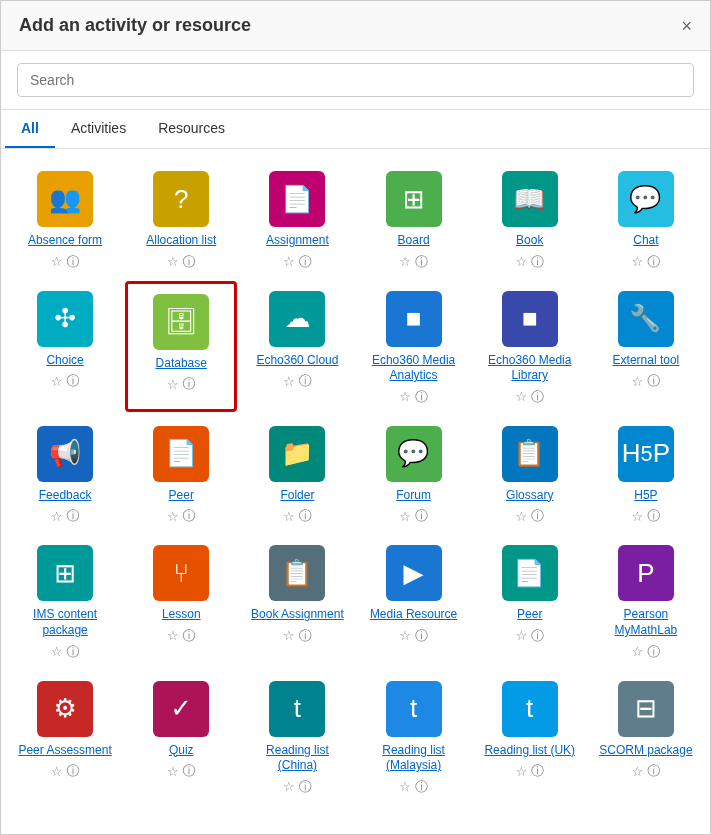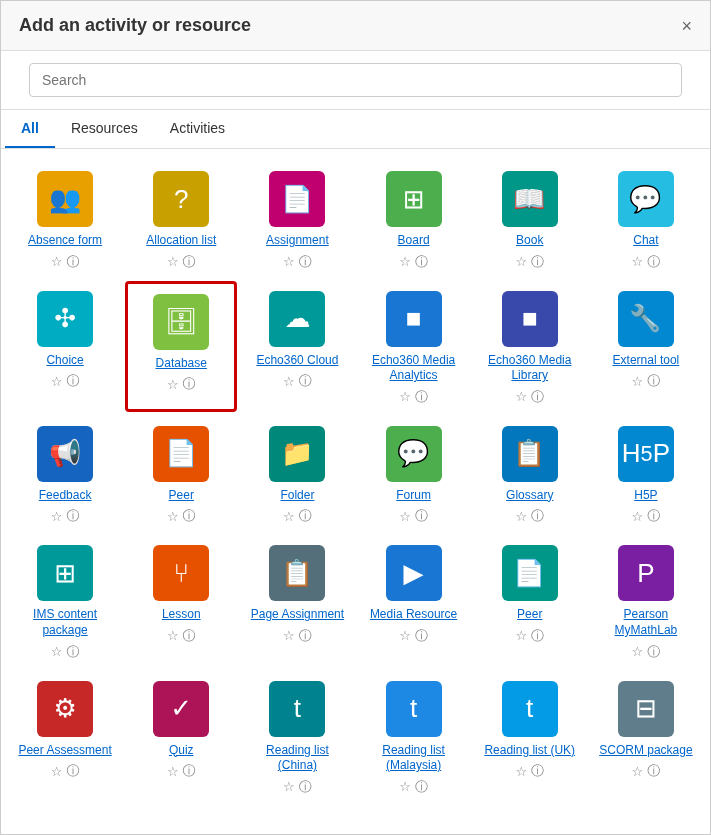"Search" .search-bar { padding: 12px 28px -> 12px 16px }
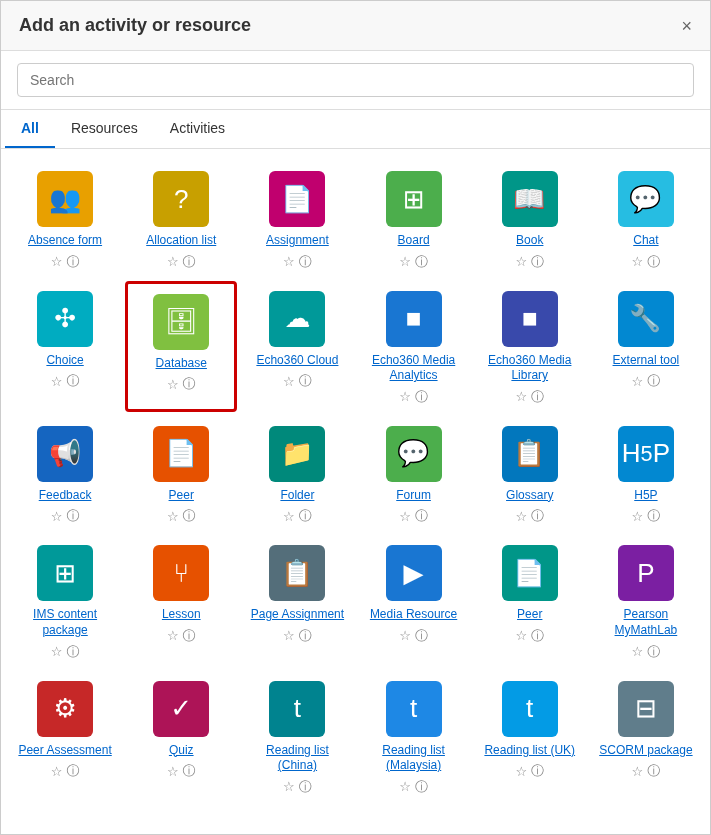"Resources" button.tab { order: before "Activities" -> after "Activities" }
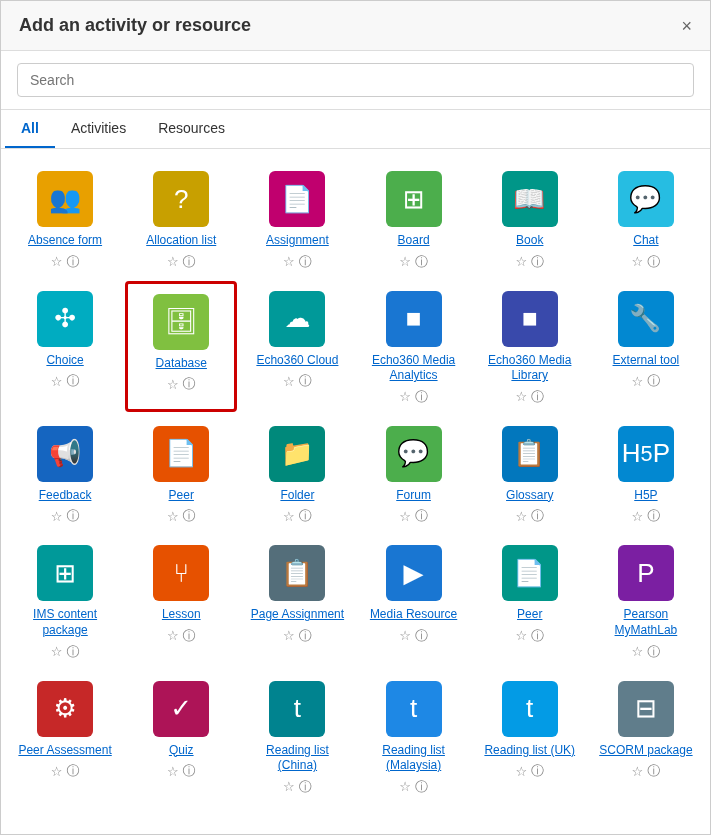"Page Assignment" div.item-label { text: Page -> Book }
